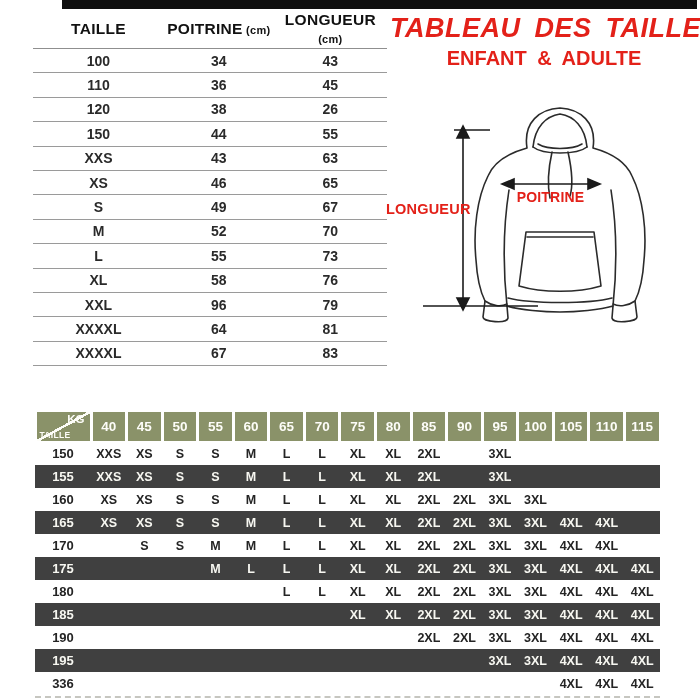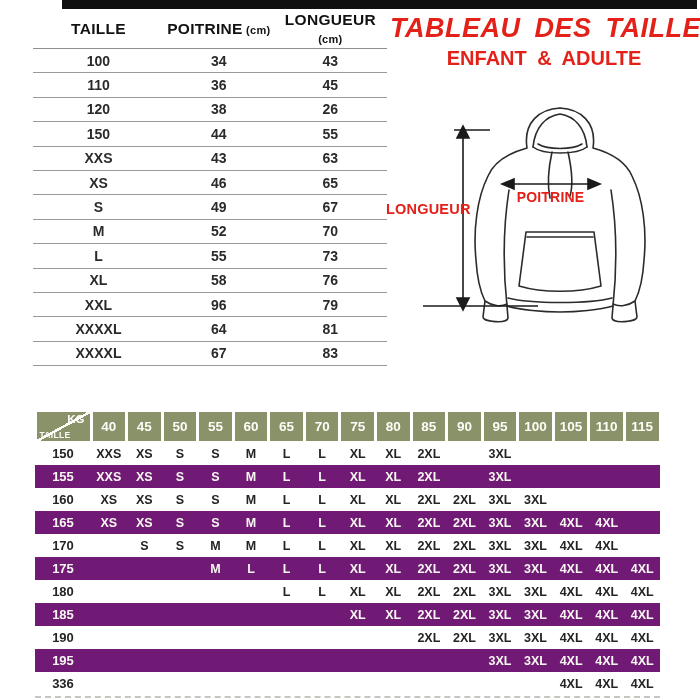"155" .mrow.green { background: #701a75 -> #404040 }
